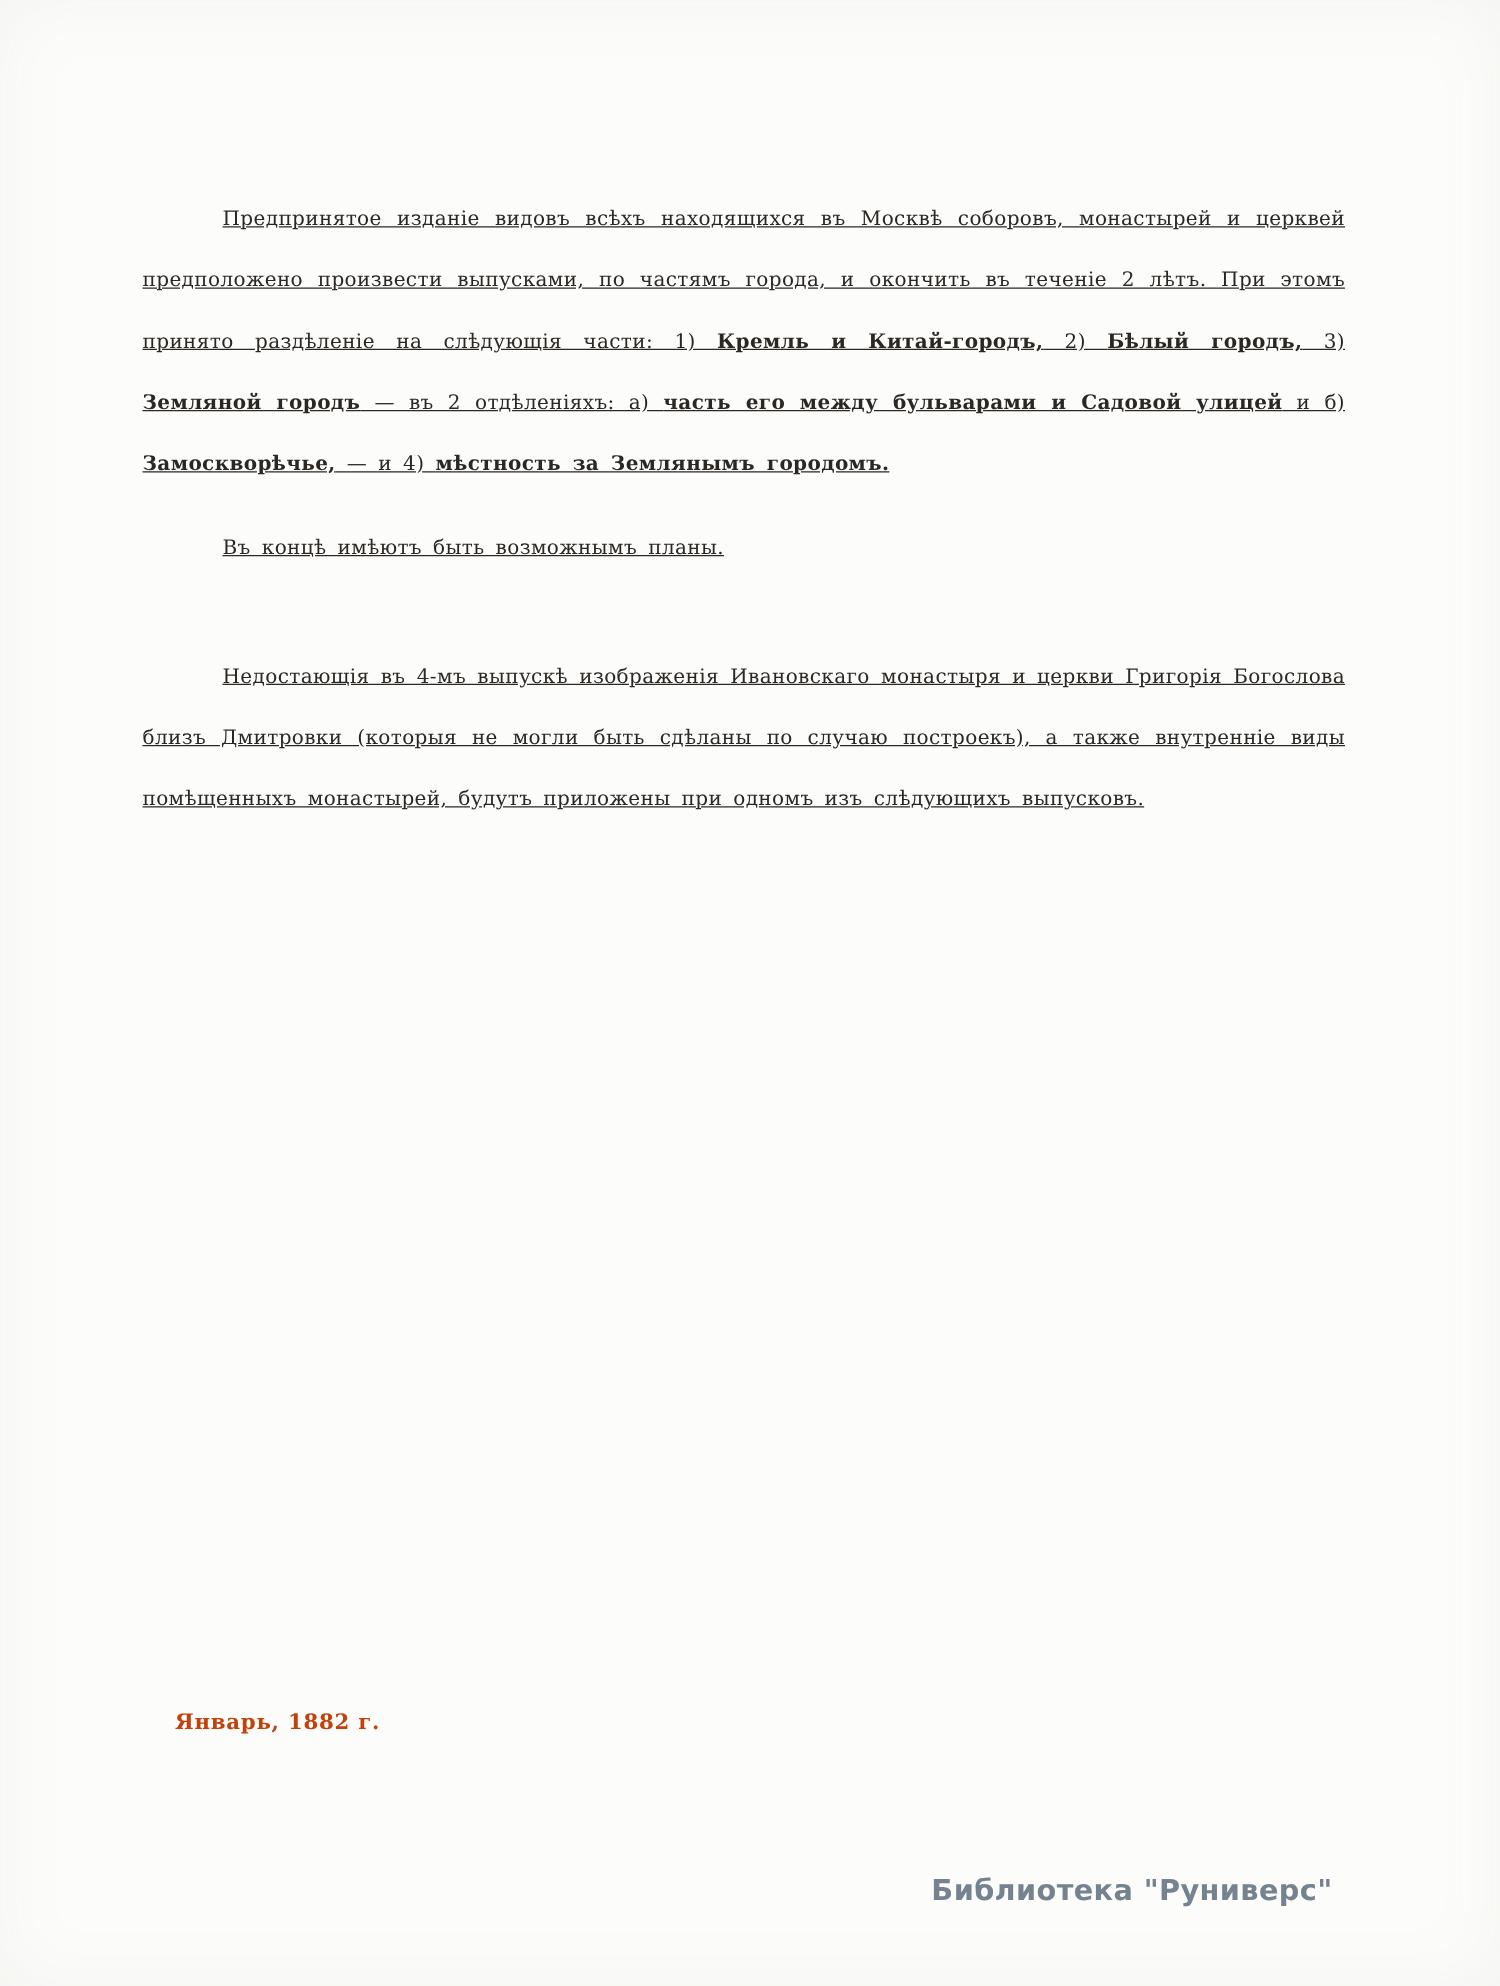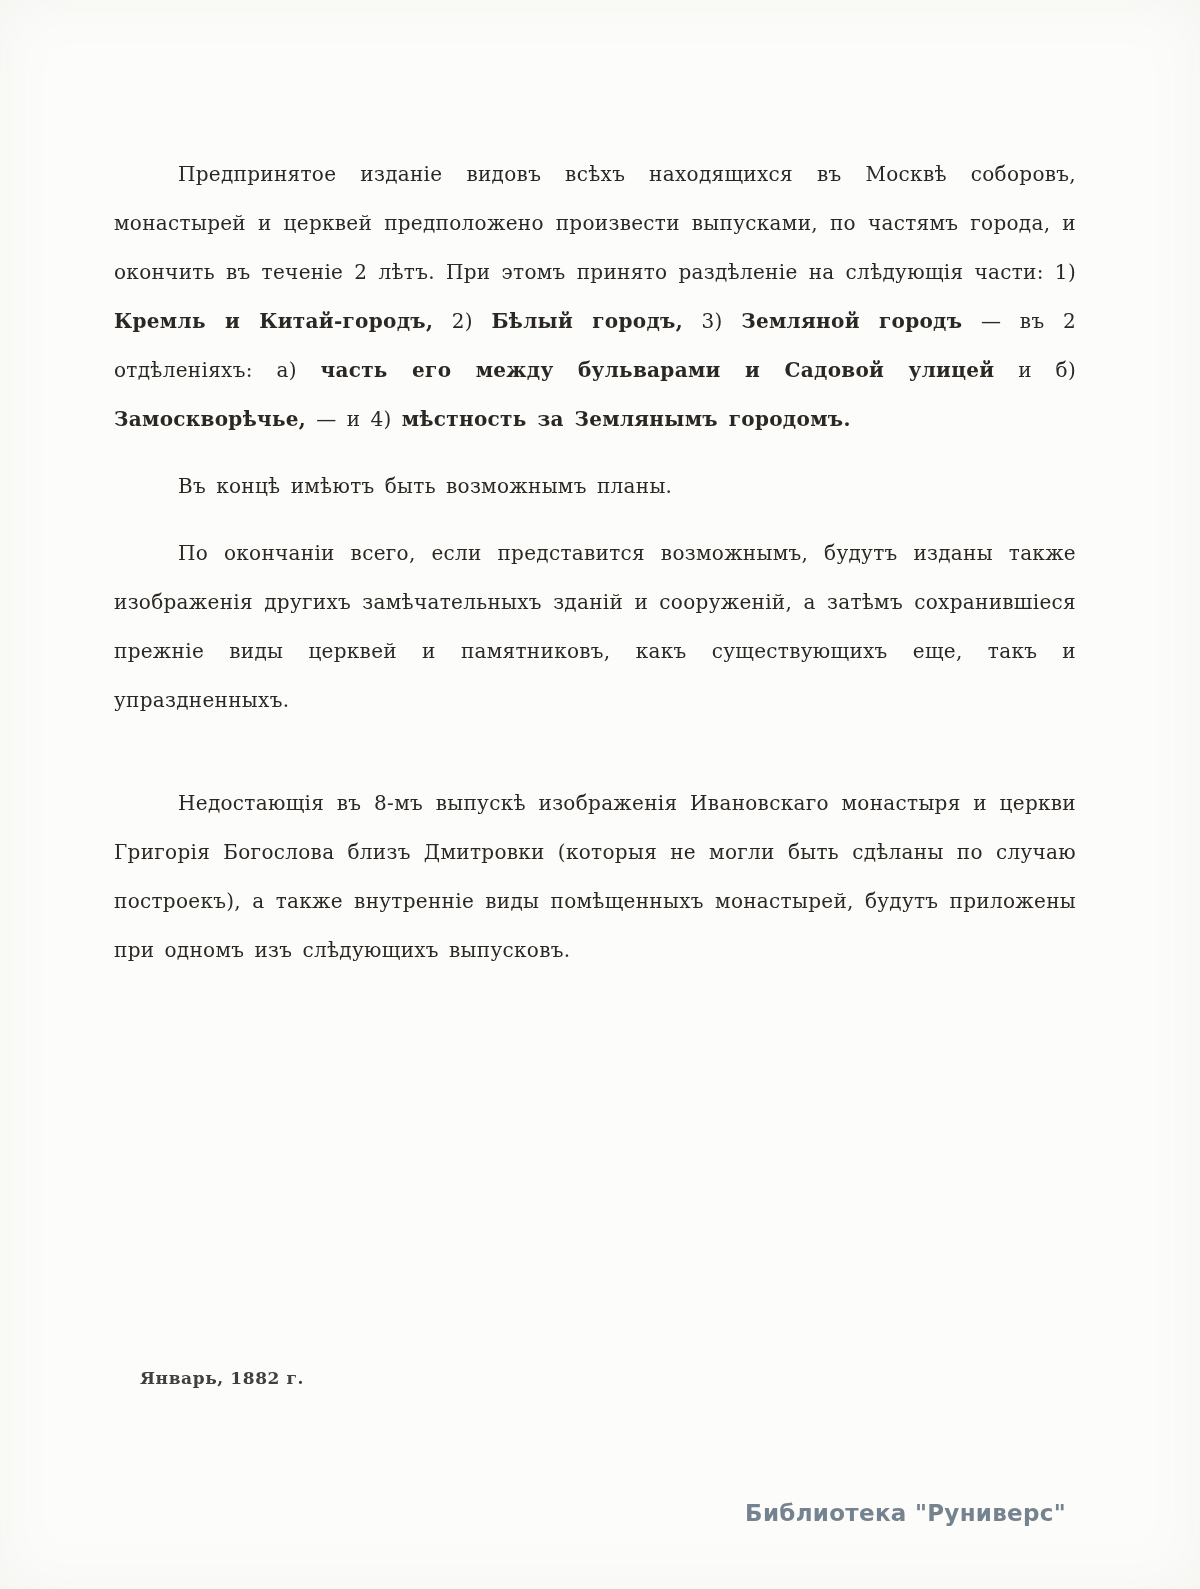"Предпринятое изданіе видовъ всѣхъ" .para { font-size: 20px -> 16px; text-decoration: none -> underline }
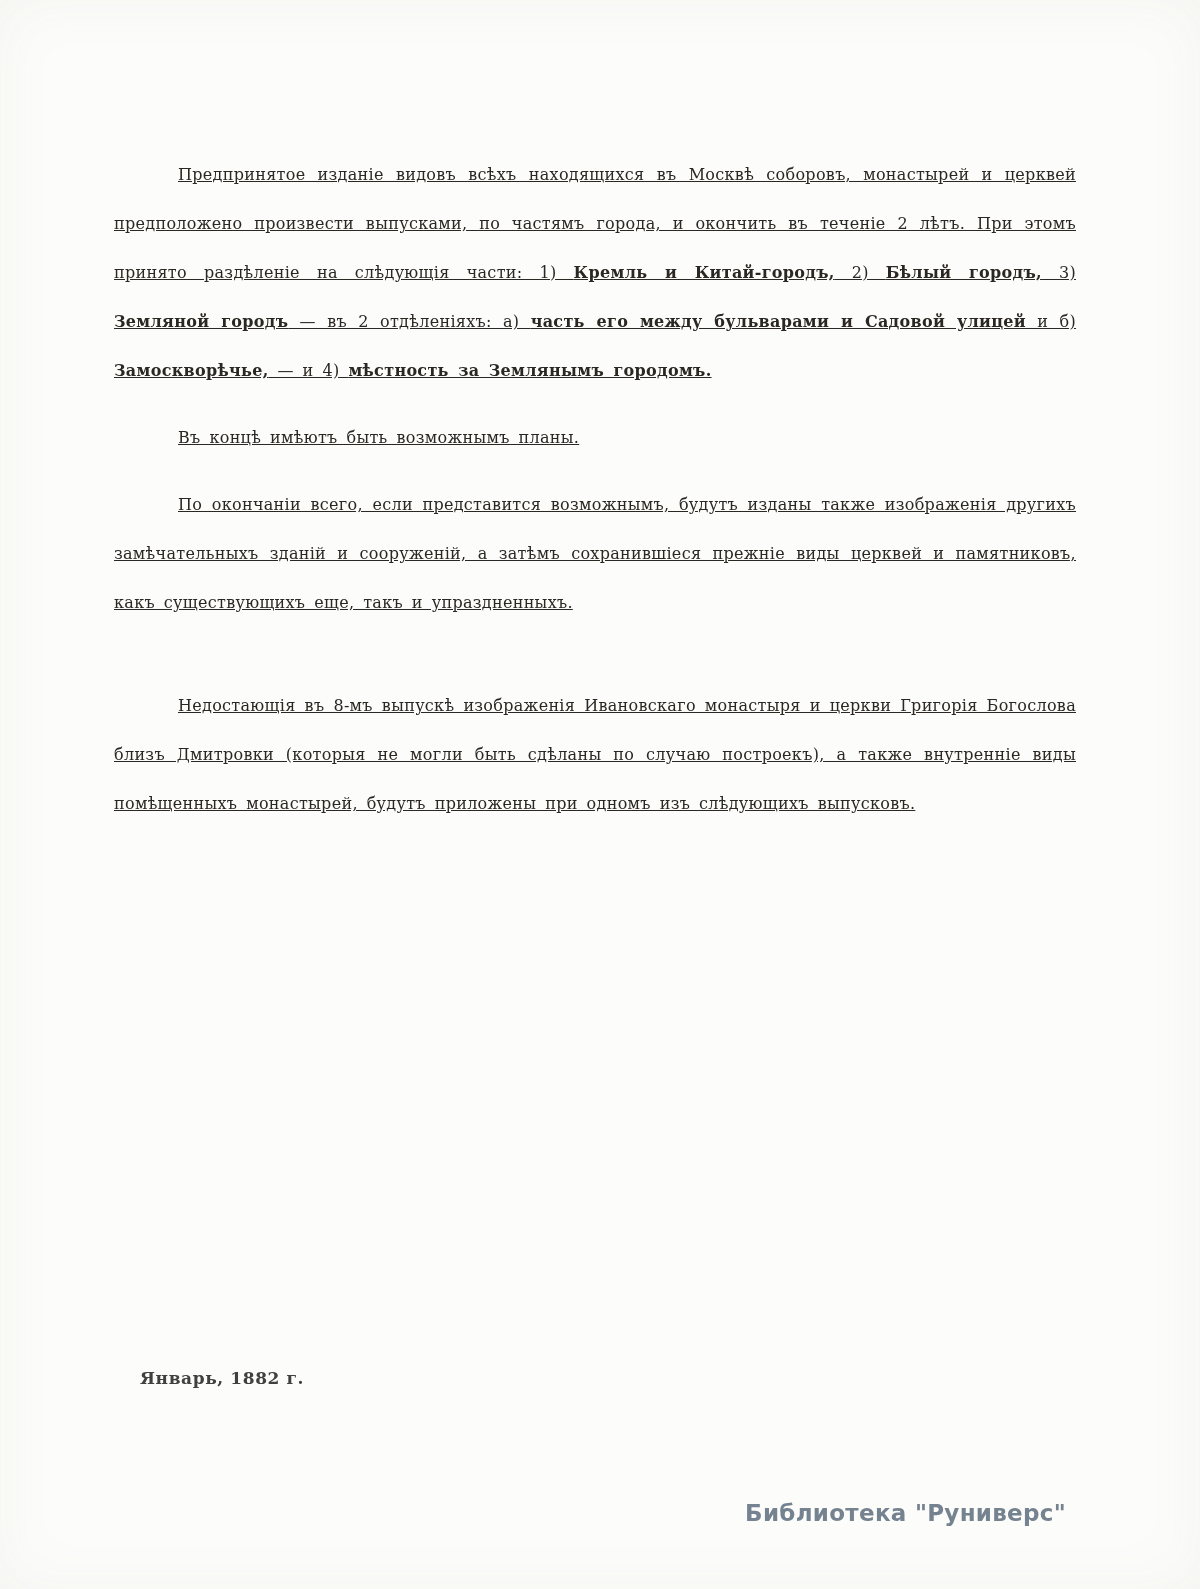"По окончаніи всего, если представится" p.para { html: <p>По окончаніи всего, если представится возможнымъ, будутъ изданы также изображенія другихъ замѣчательныхъ зданій и сооруженій, а затѣмъ сохранившіеся прежніе виды церквей и памятниковъ, какъ существующихъ еще, такъ и упраздненныхъ.</p> -> none }
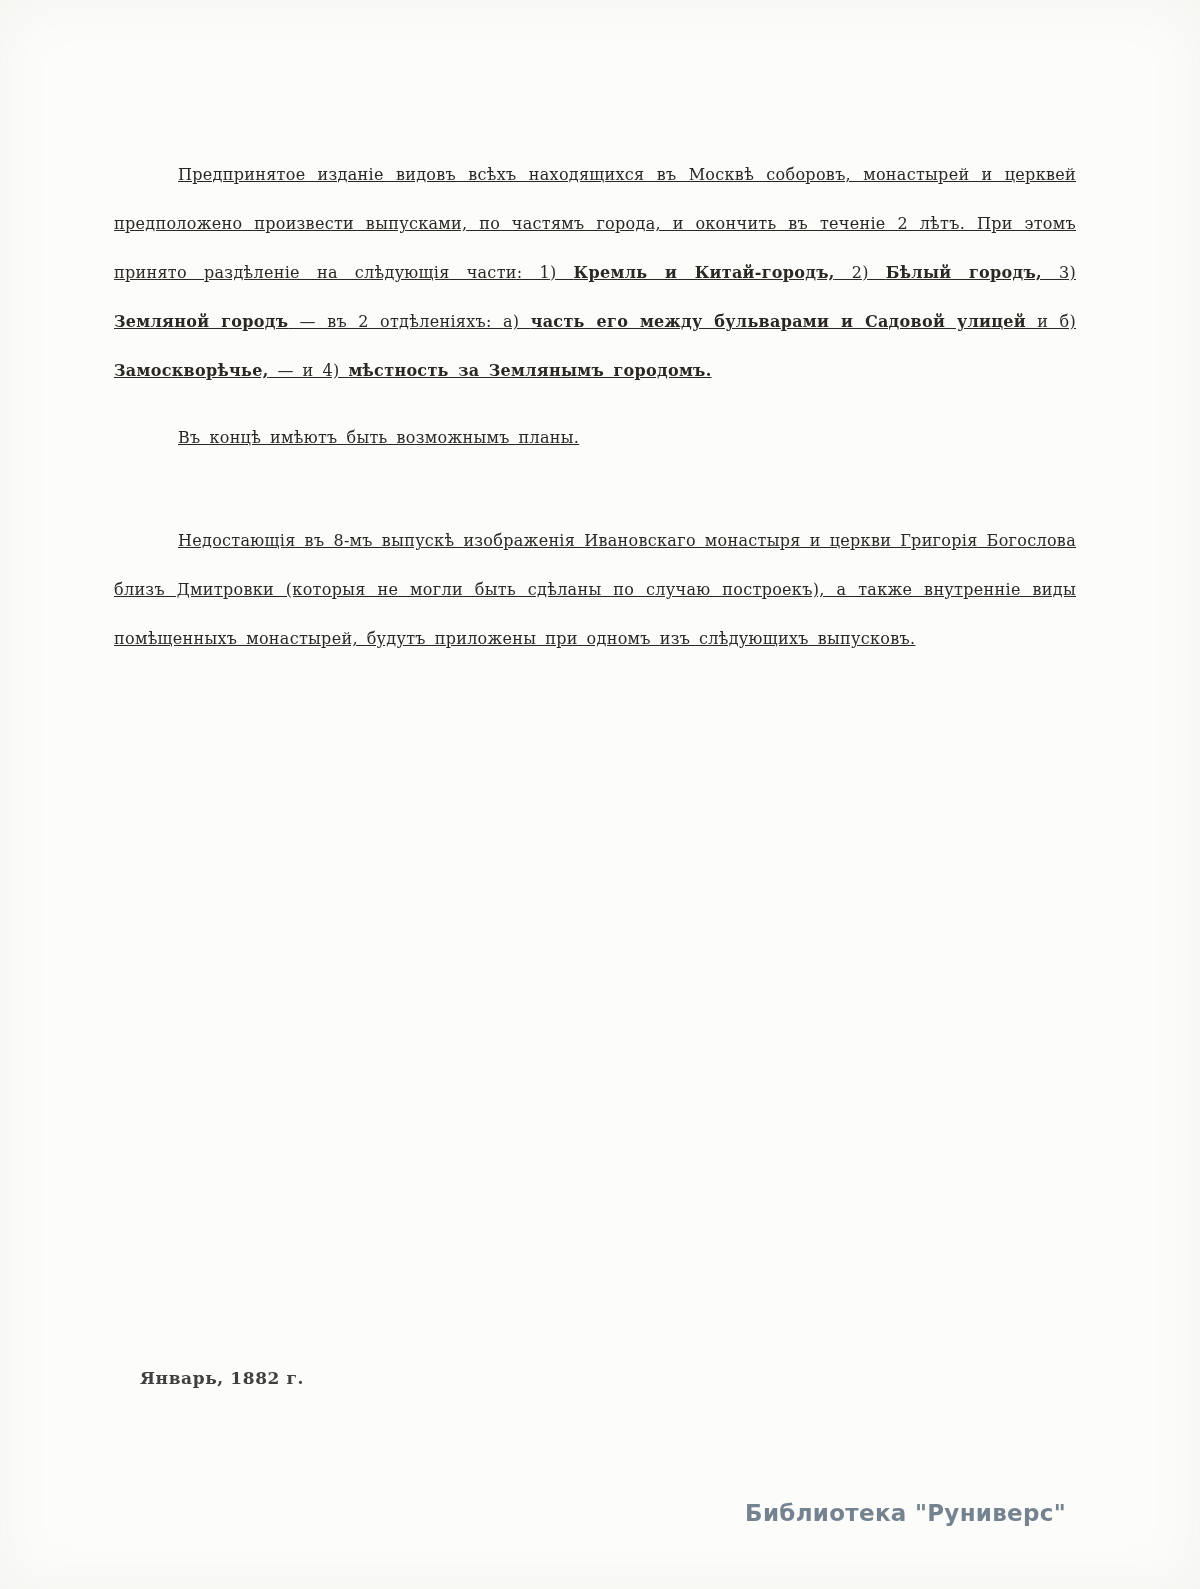"Недостающія въ 8-мъ выпускѣ изображенія" p.para { text: 8-мъ -> 4-мъ }
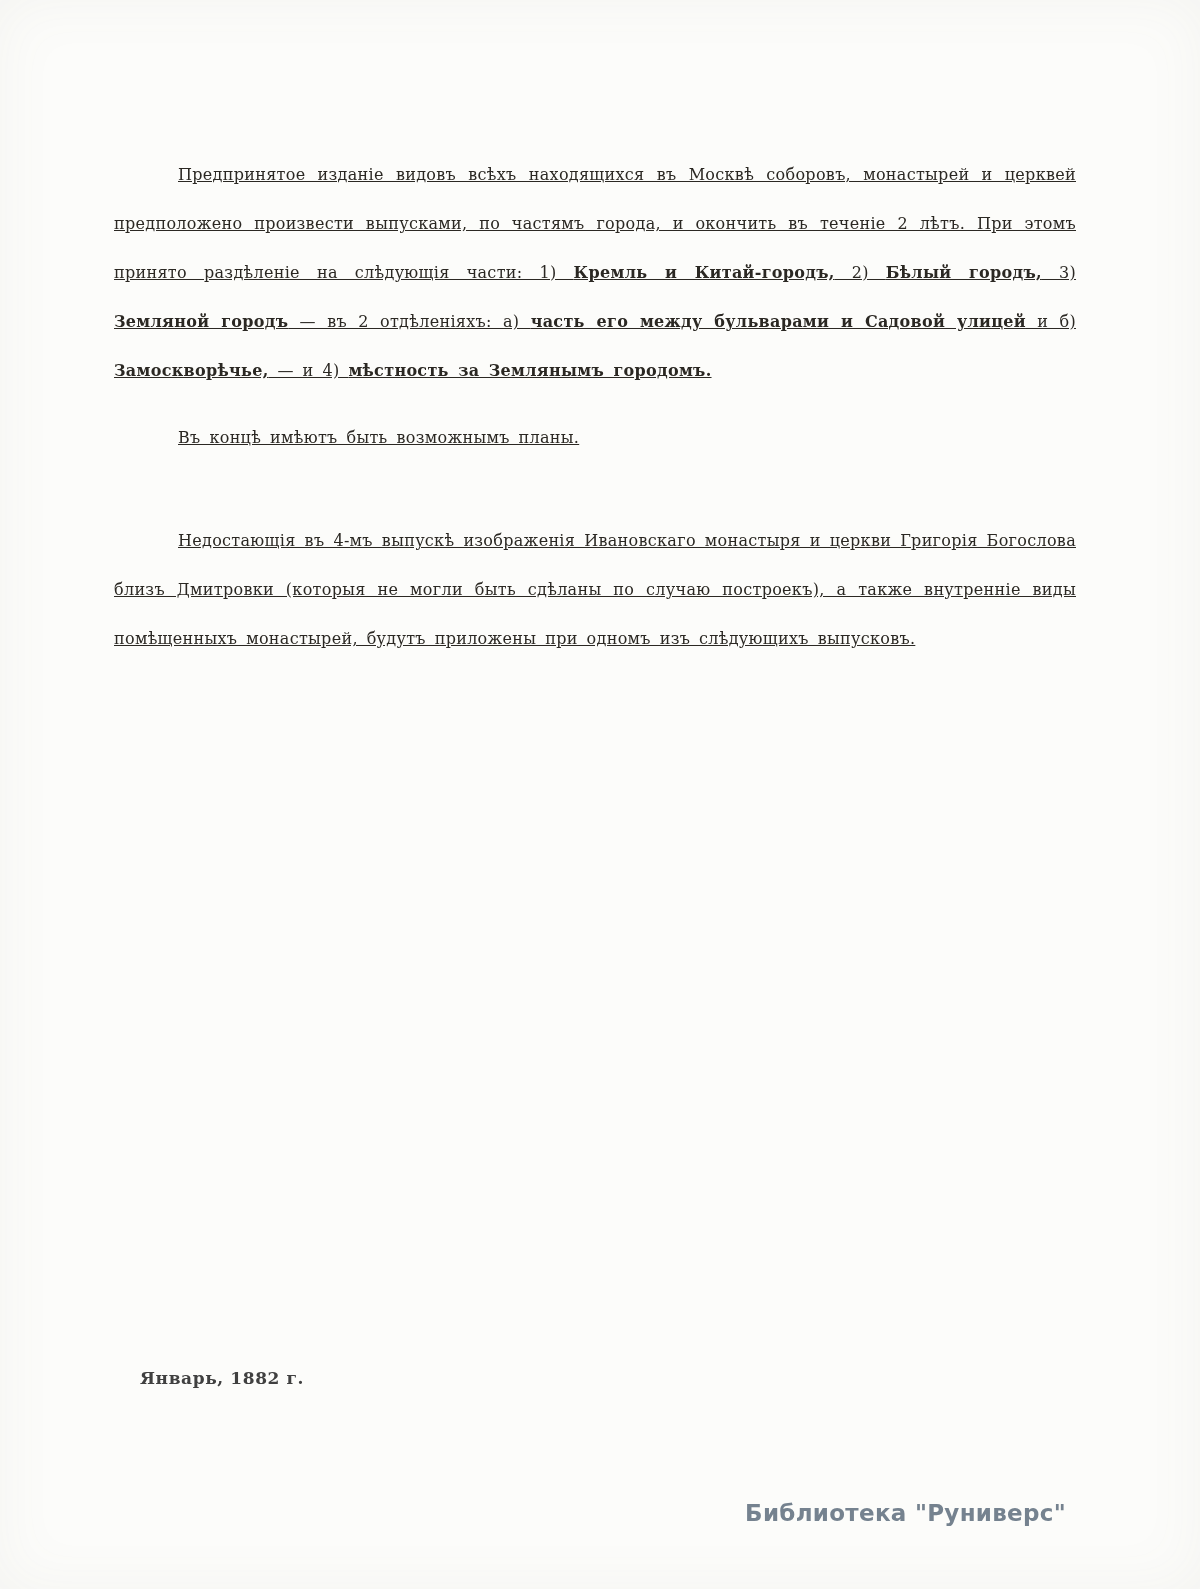"Январь, 1882 г." .date-line { color: #404040 -> #c2410c }
